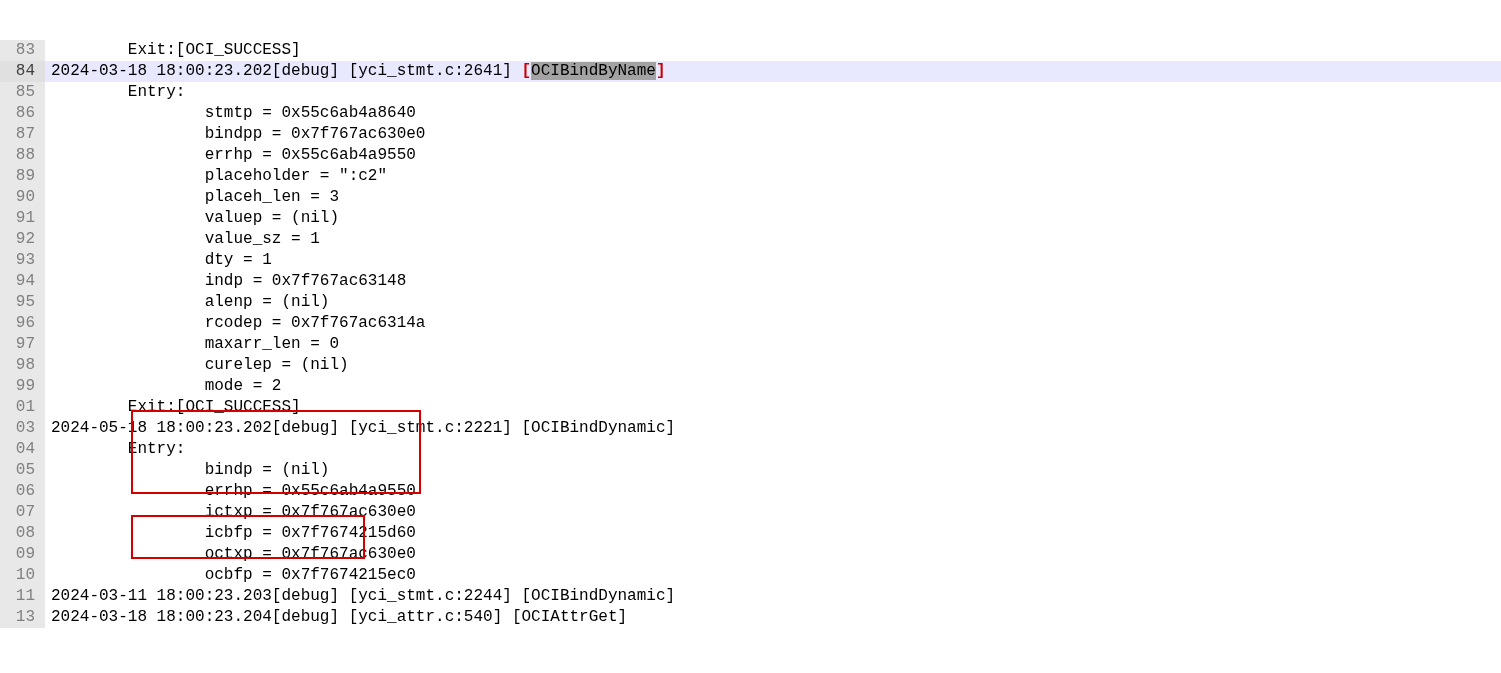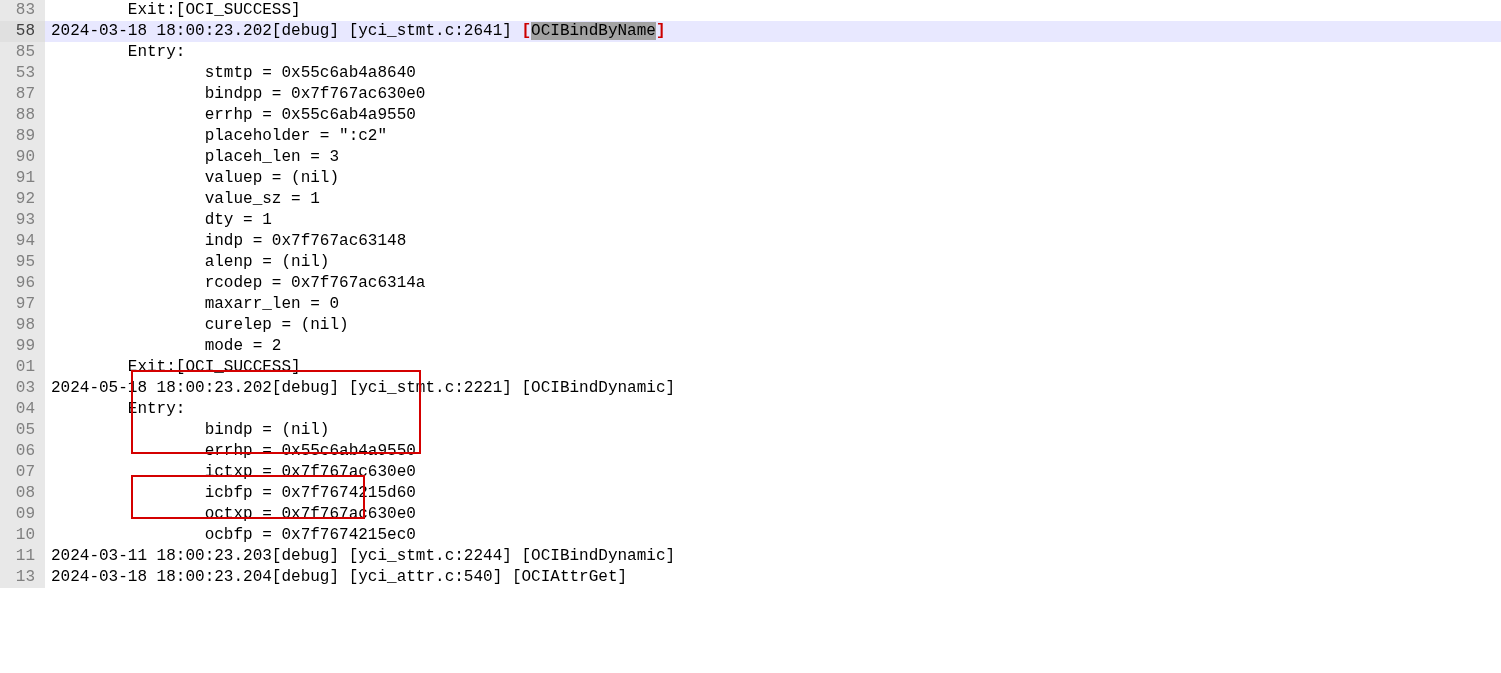"83" .editor { margin-top: none -> 40px }
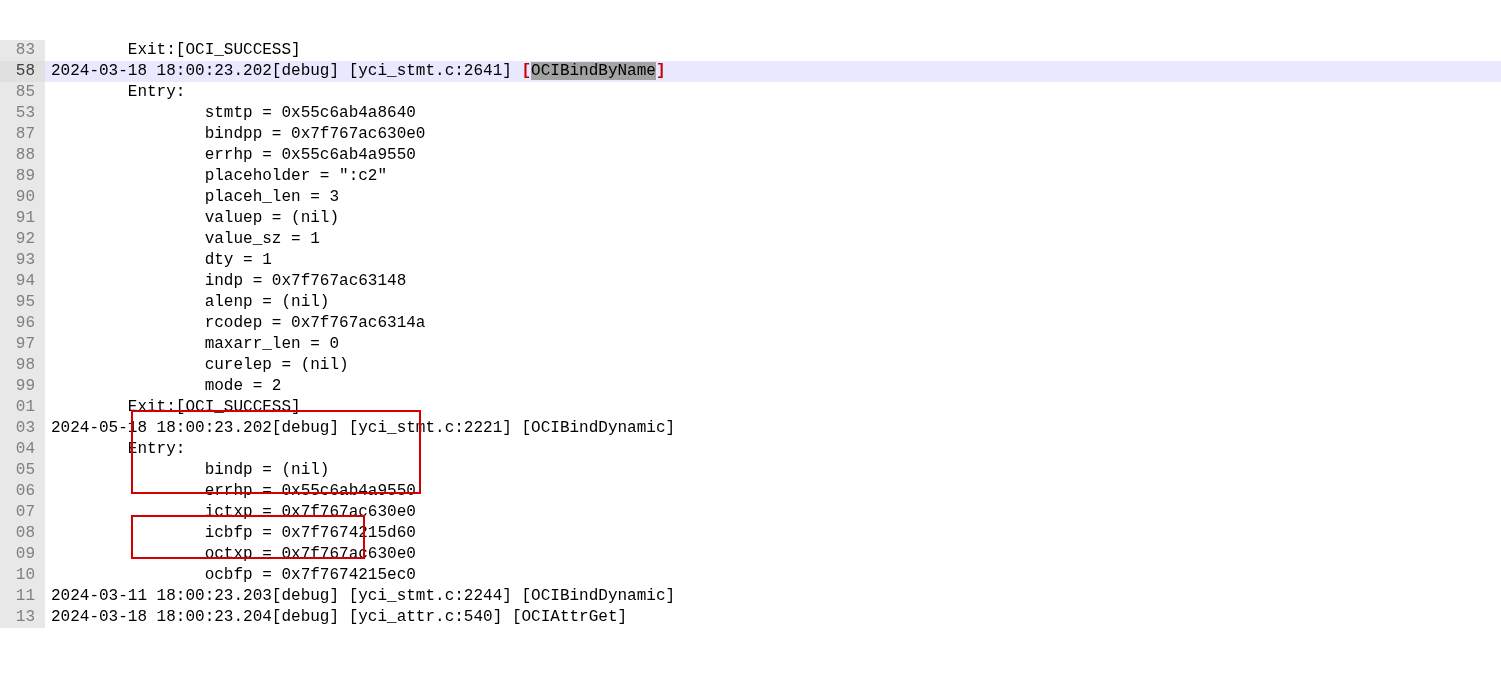"58" div.gutter { text: 58 -> 84 }
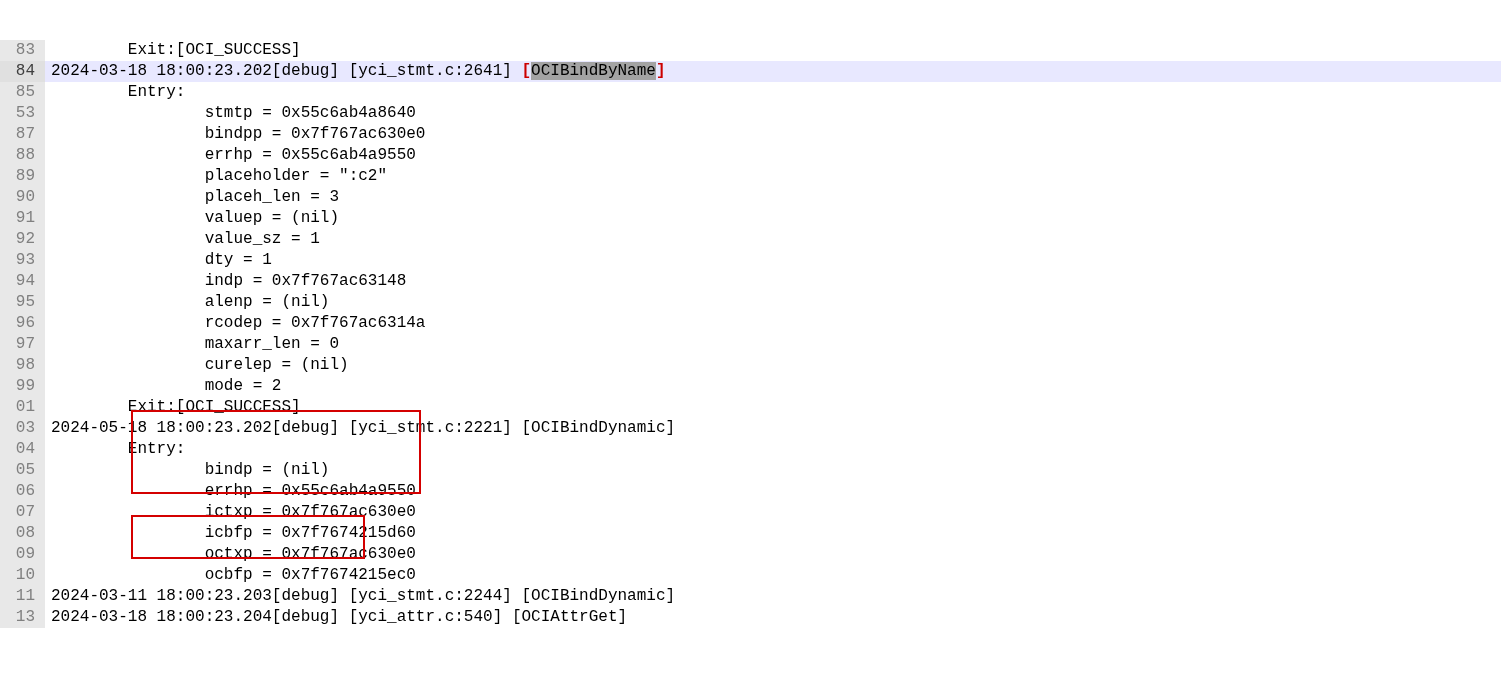"53" div.gutter { text: 53 -> 86 }
